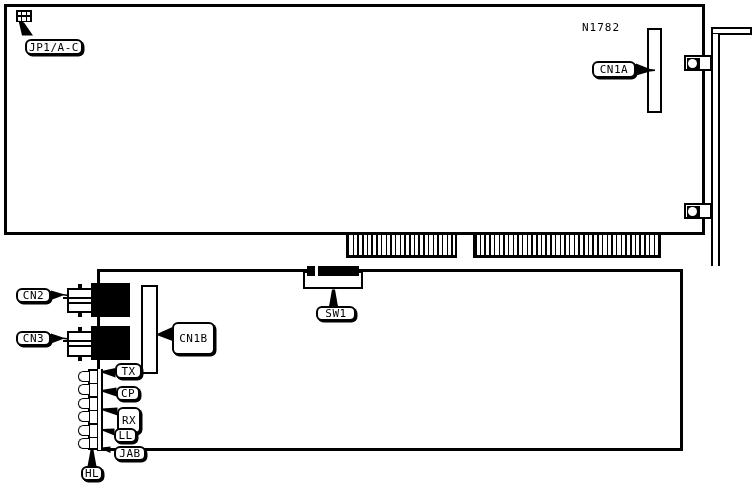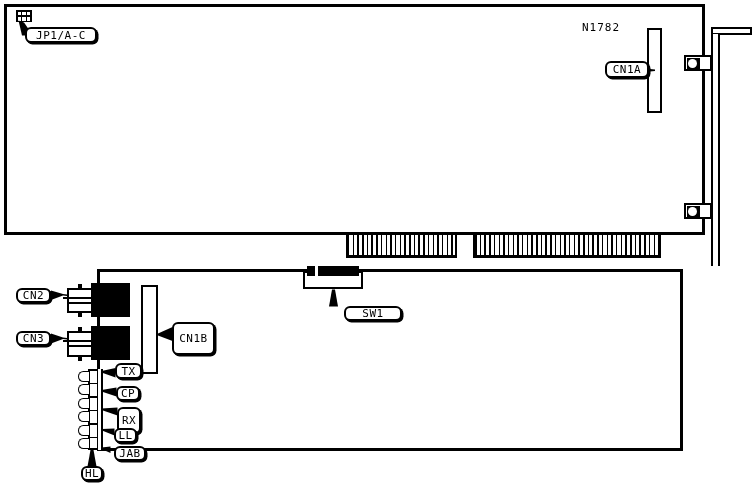"JP1/A-C" div.abs { top: 27px -> 39px; width: 72px -> 58px }
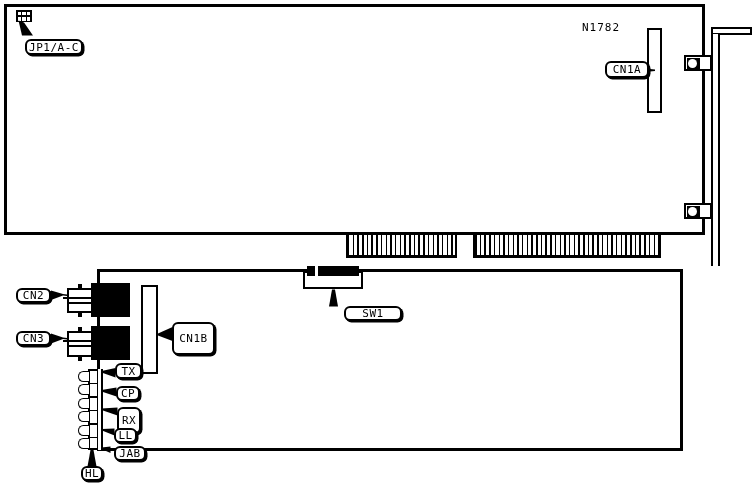"CN1A" div.abs { margin-left: 13px -> none }
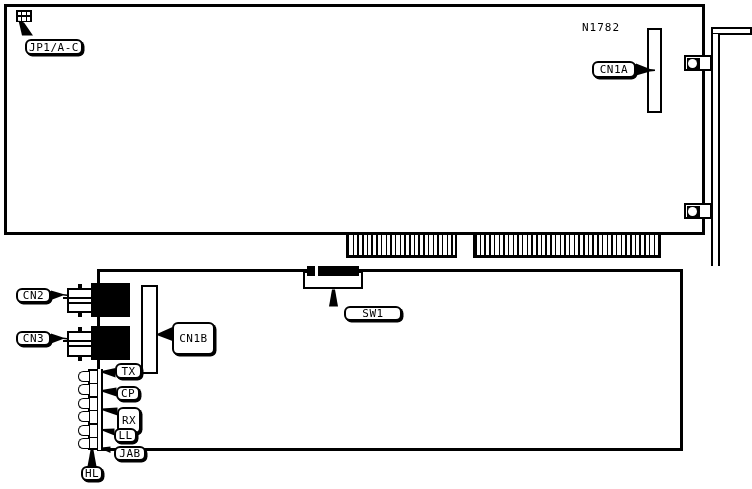"SW1" div.abs { margin-left: 28px -> none; width: 58px -> 40px }
